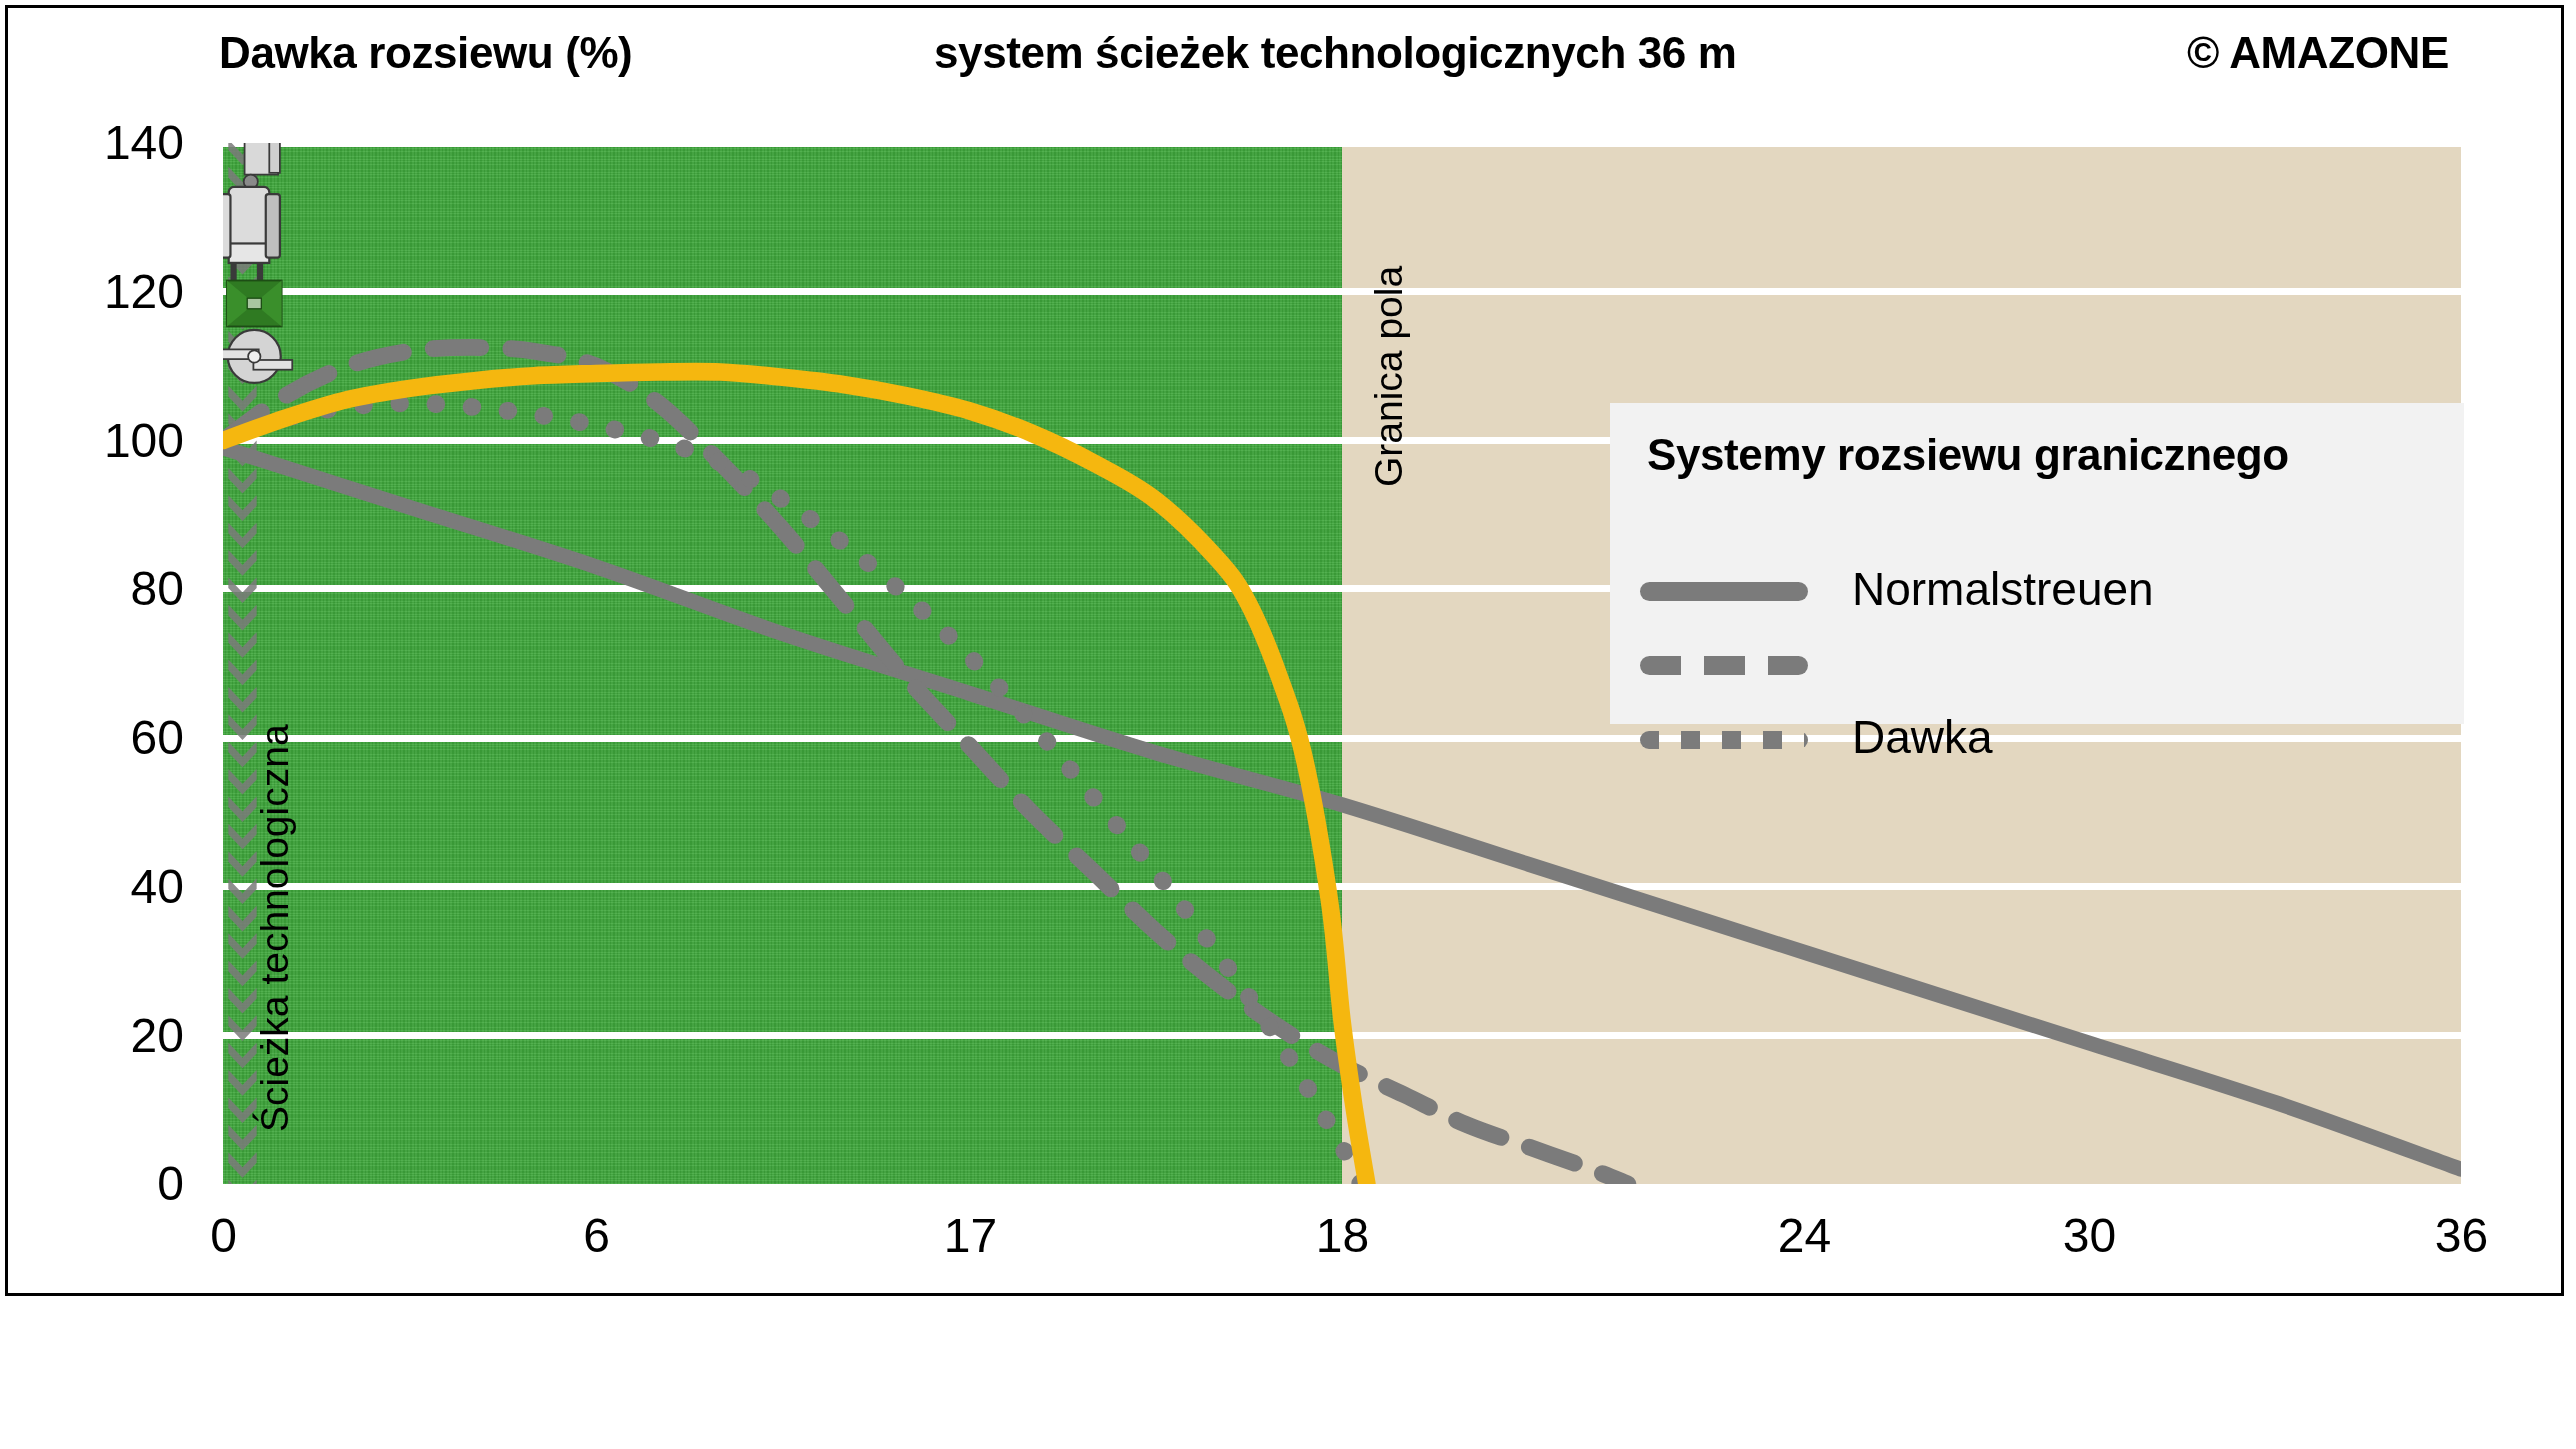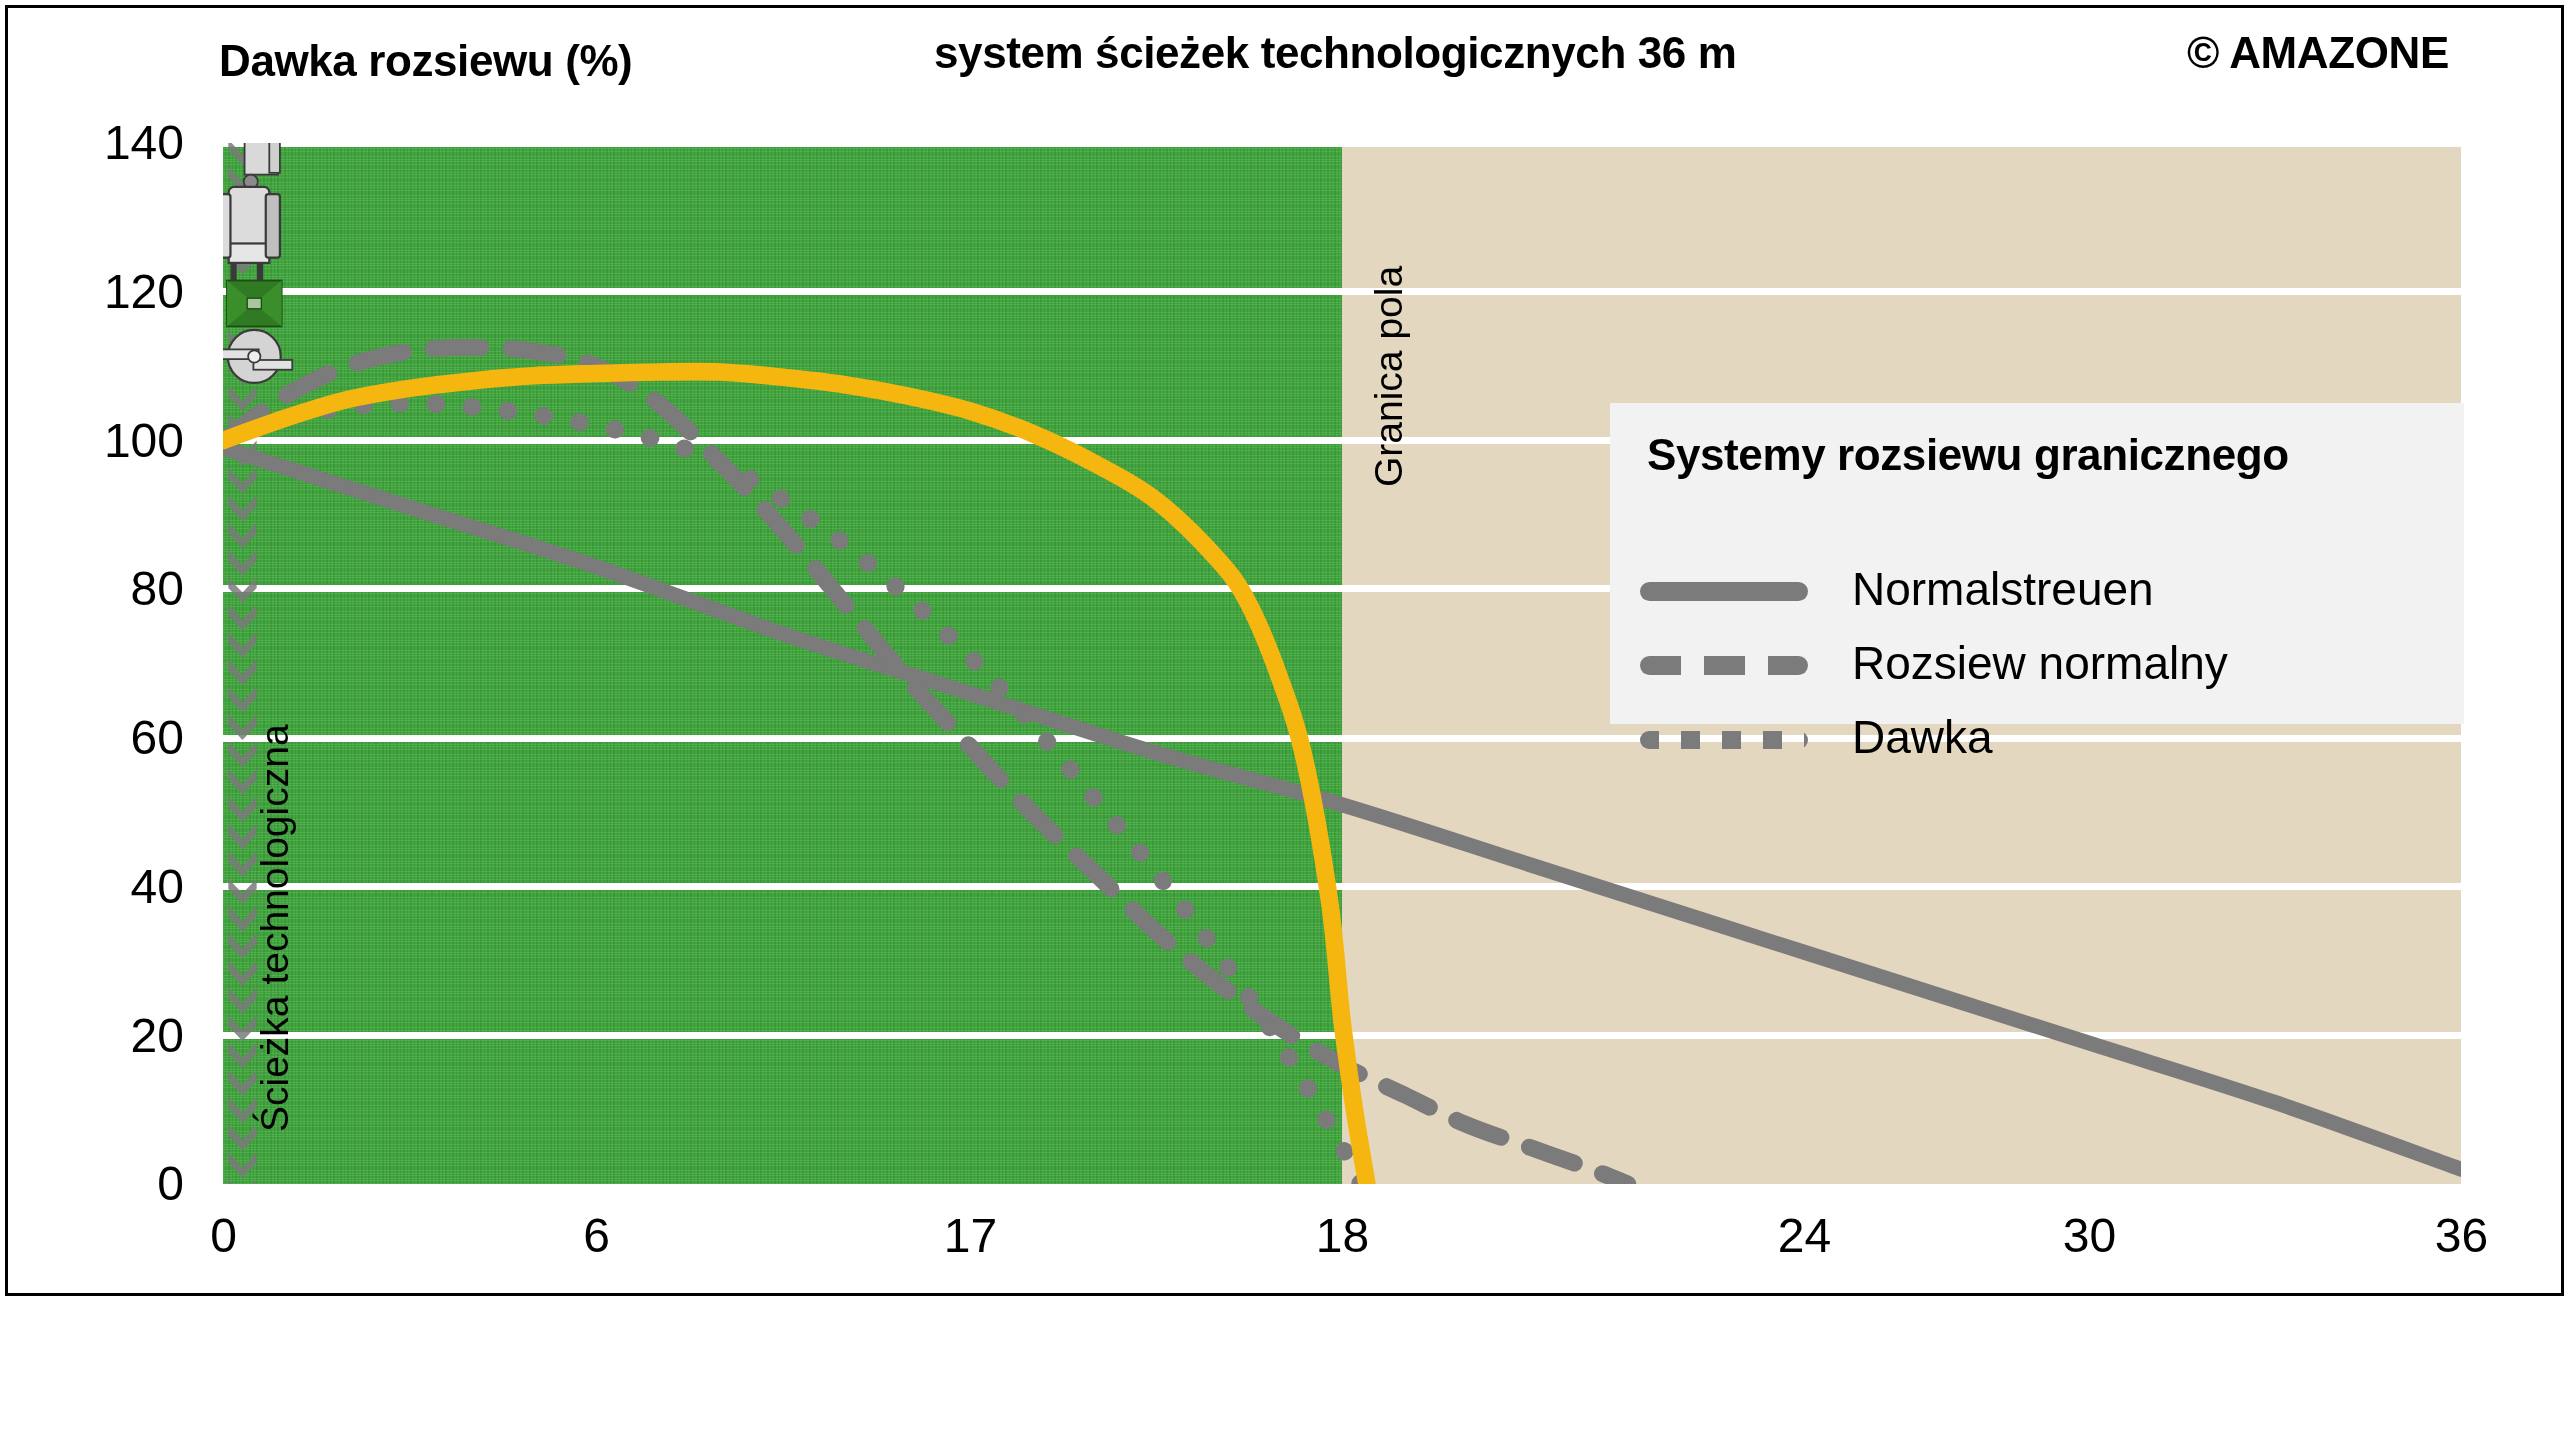"Dawka rozsiewu (%)" #hdr-ylabel { top: 8px -> 0px }
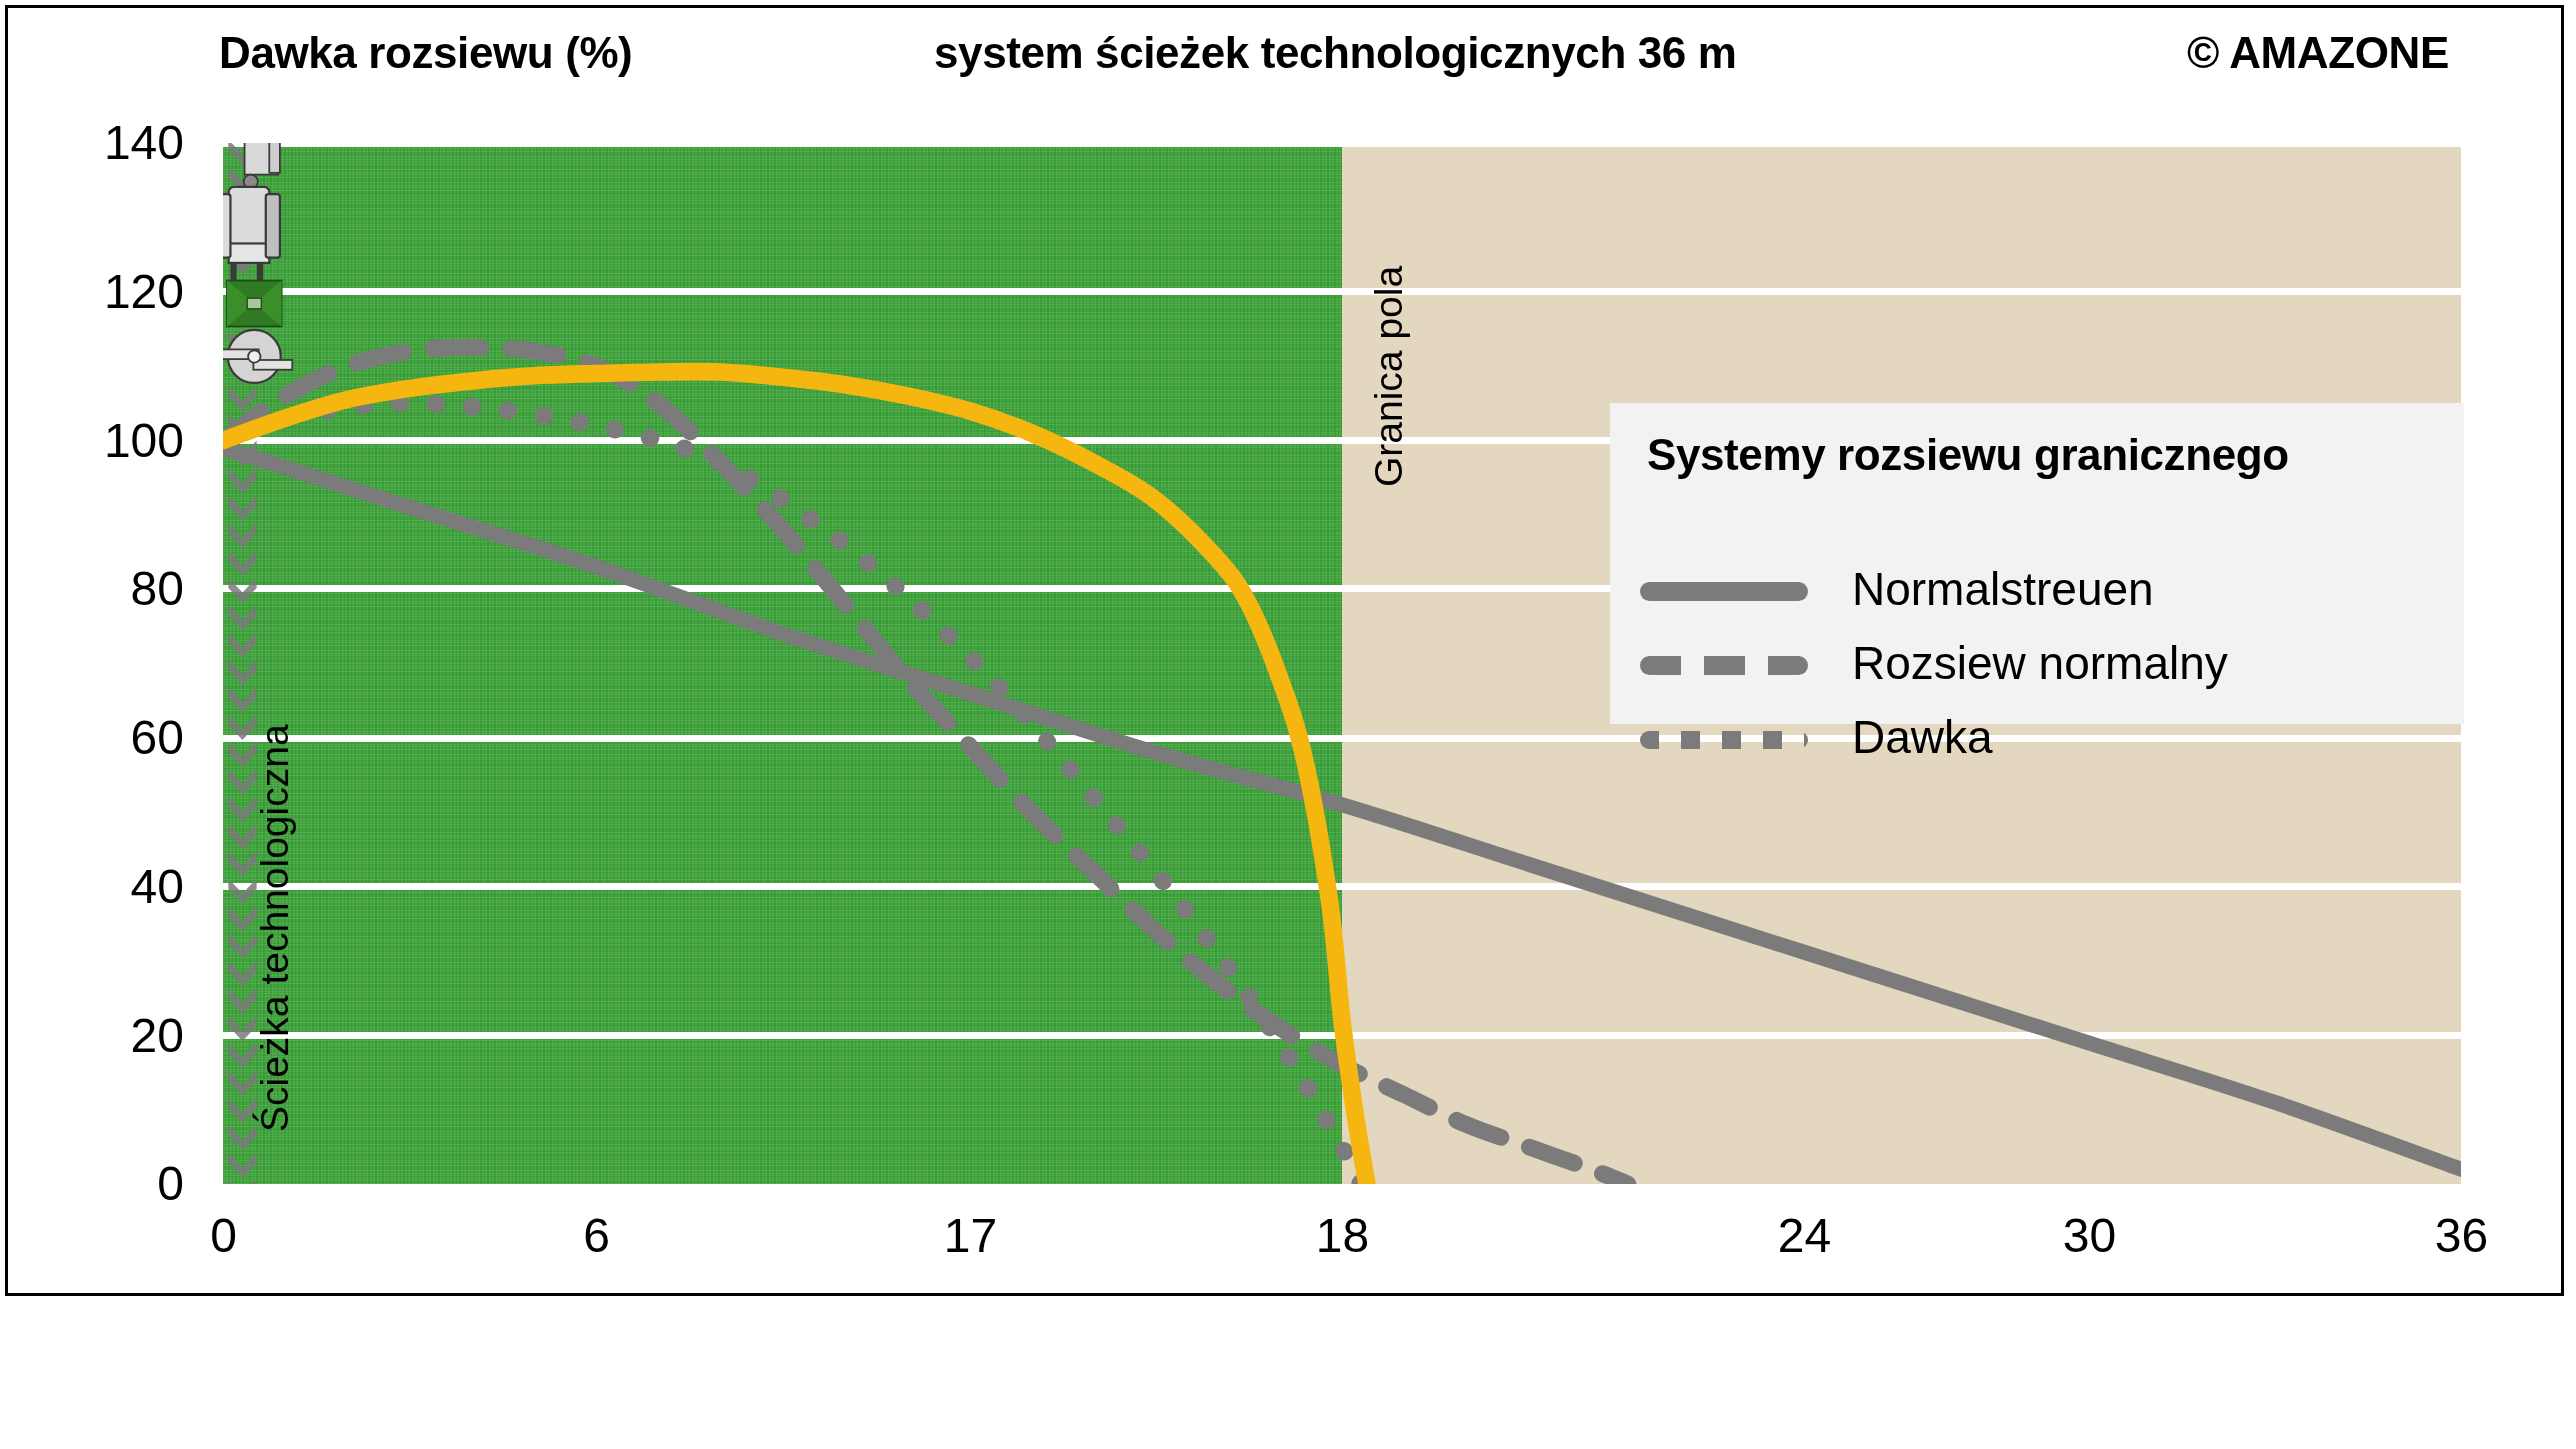"Rozsiew normalny" div.legend-label { html: <div>Rozsiew normalny</div> -> none }
